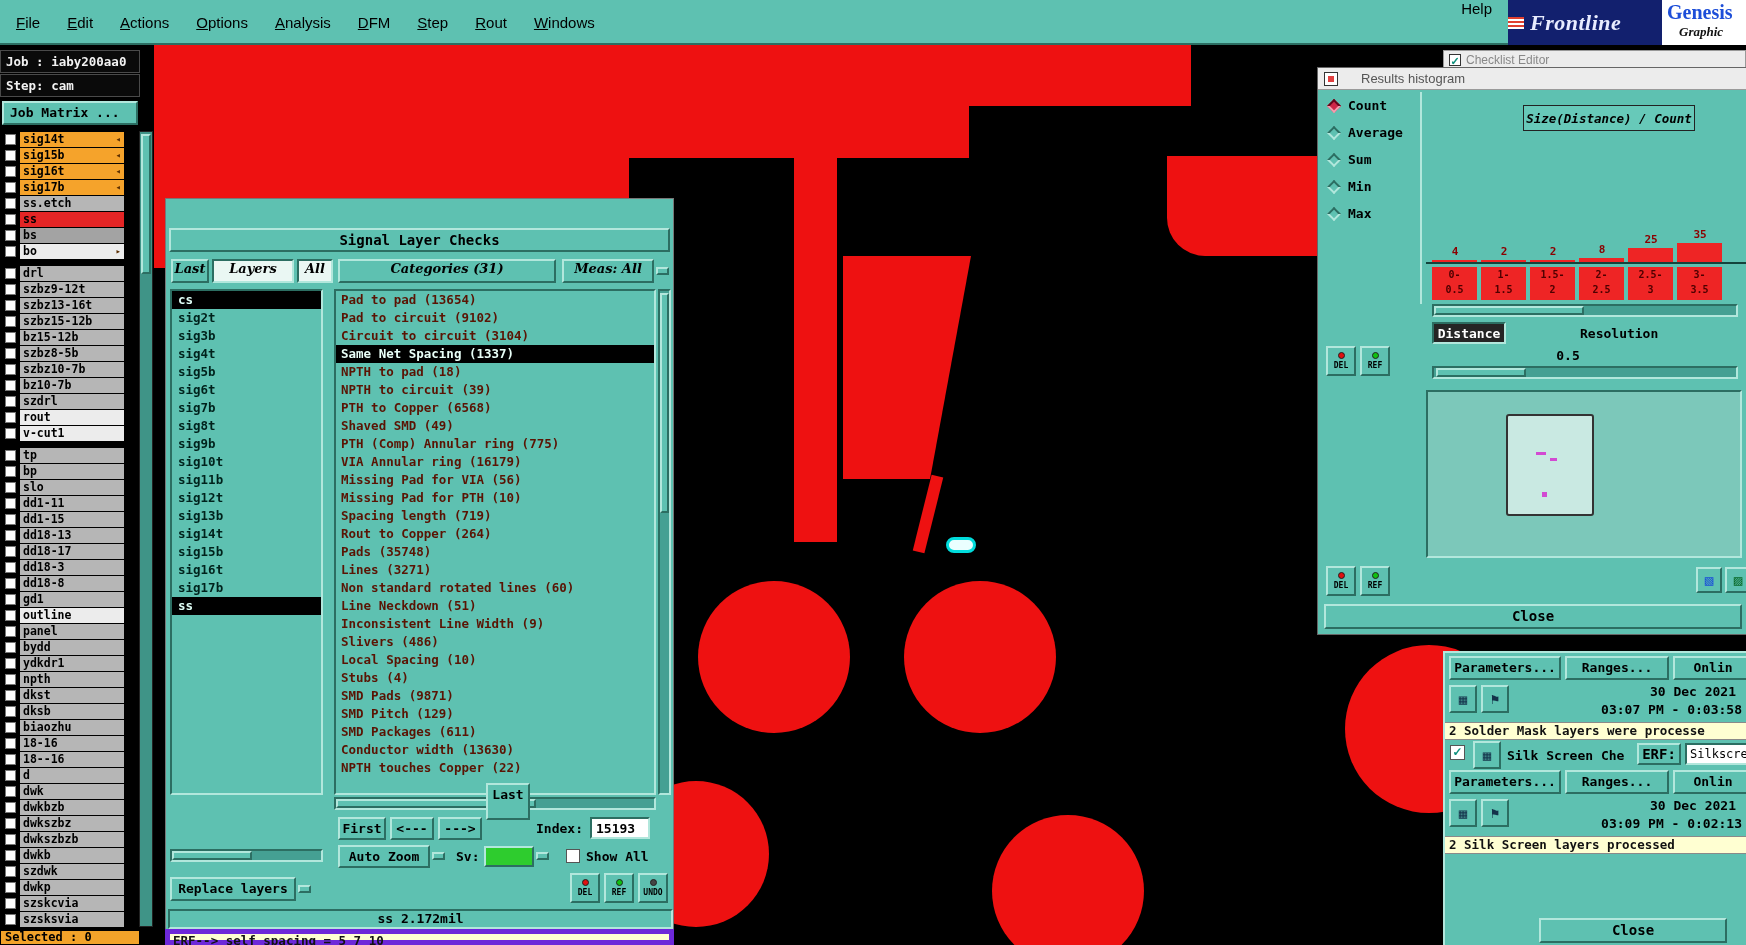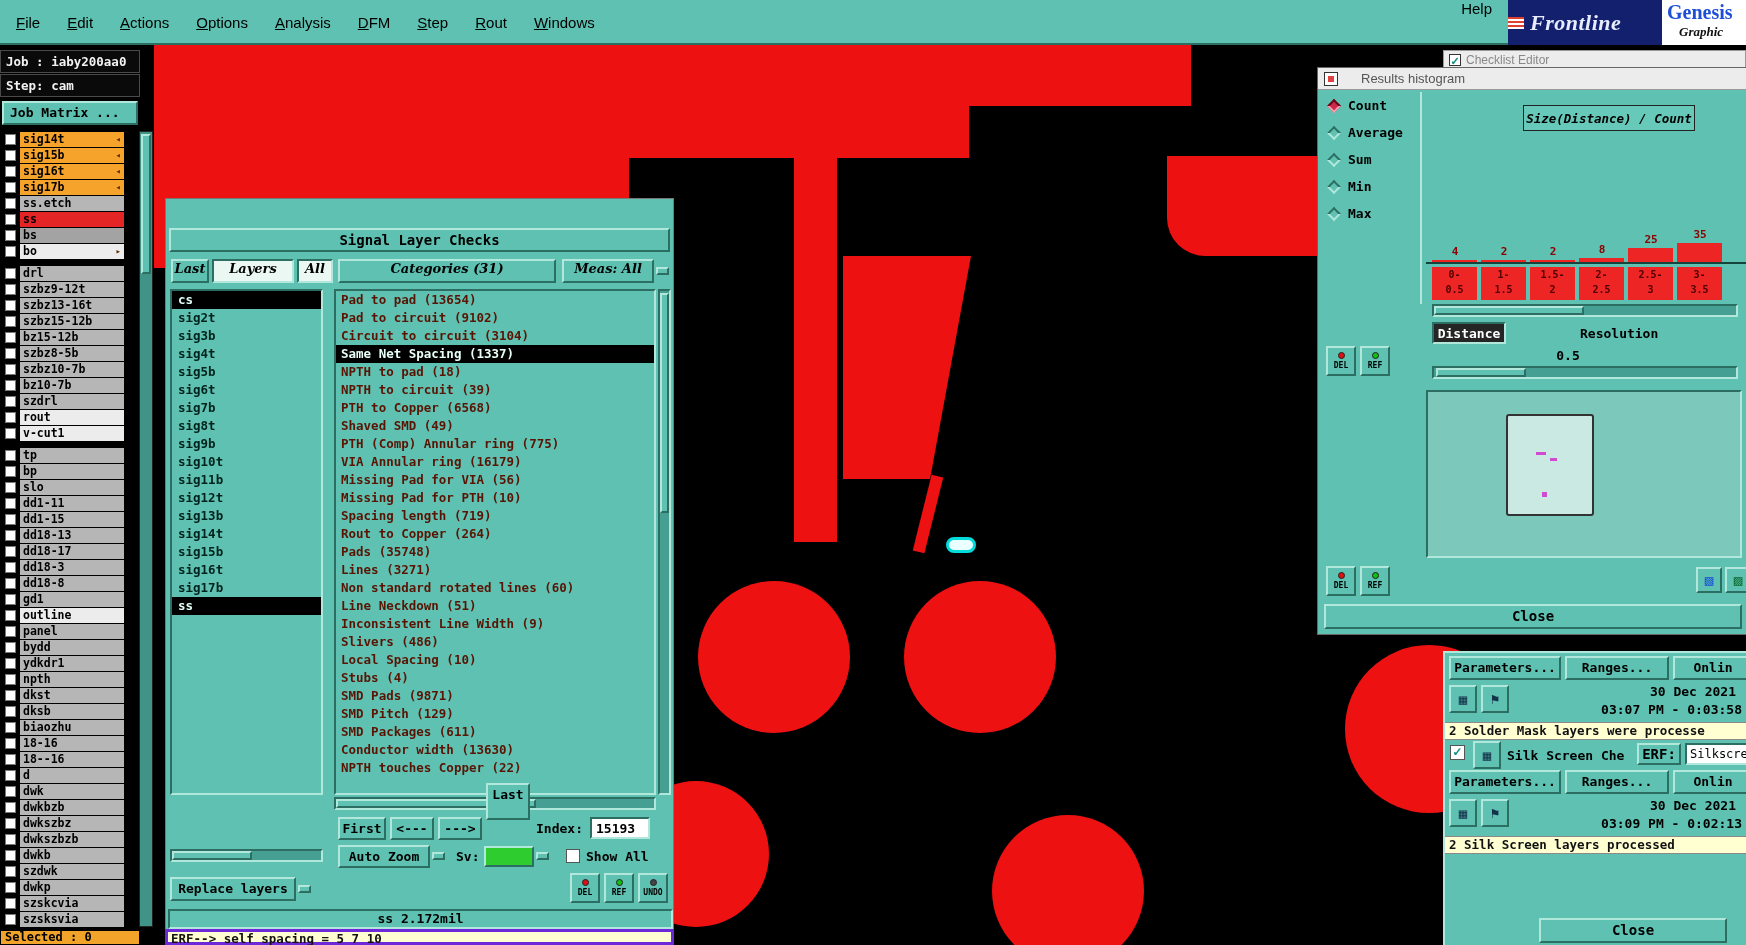"ERF--> self_spacing = 5 7" #console { border: 3px solid #6d28d9 -> 5px solid #6d28d9 }
